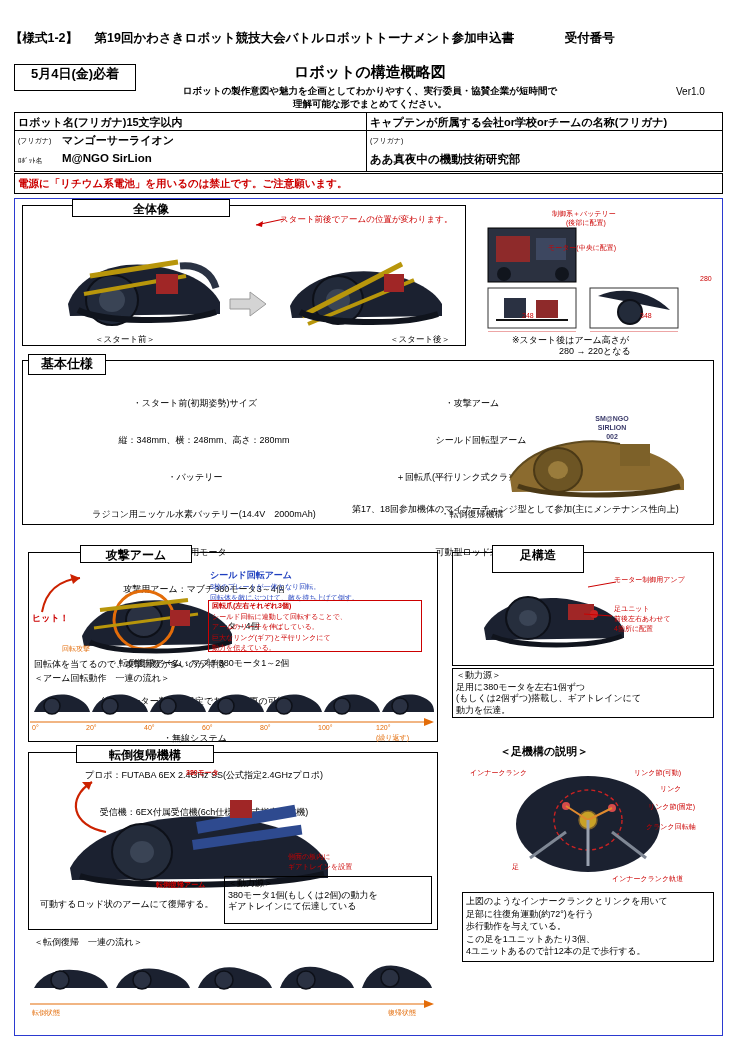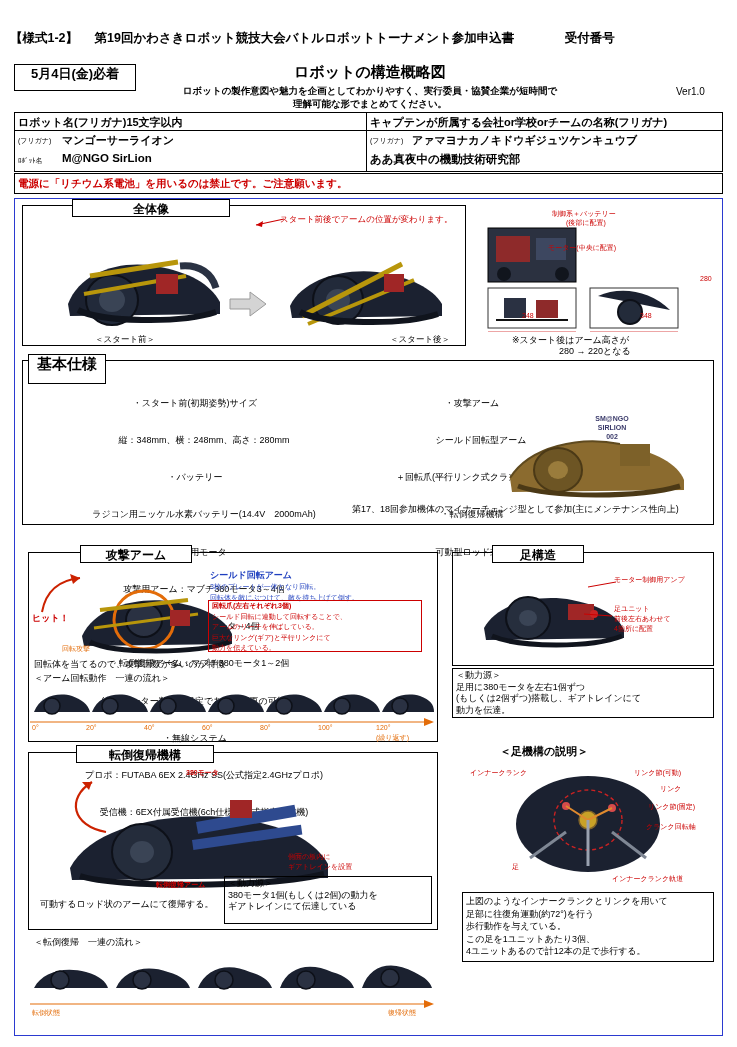"アァマヨナカノキドウギジュツケンキュウブ" div.abs { html: <div>アァマヨナカノキドウギジュツケンキュウブ</div> -> none }
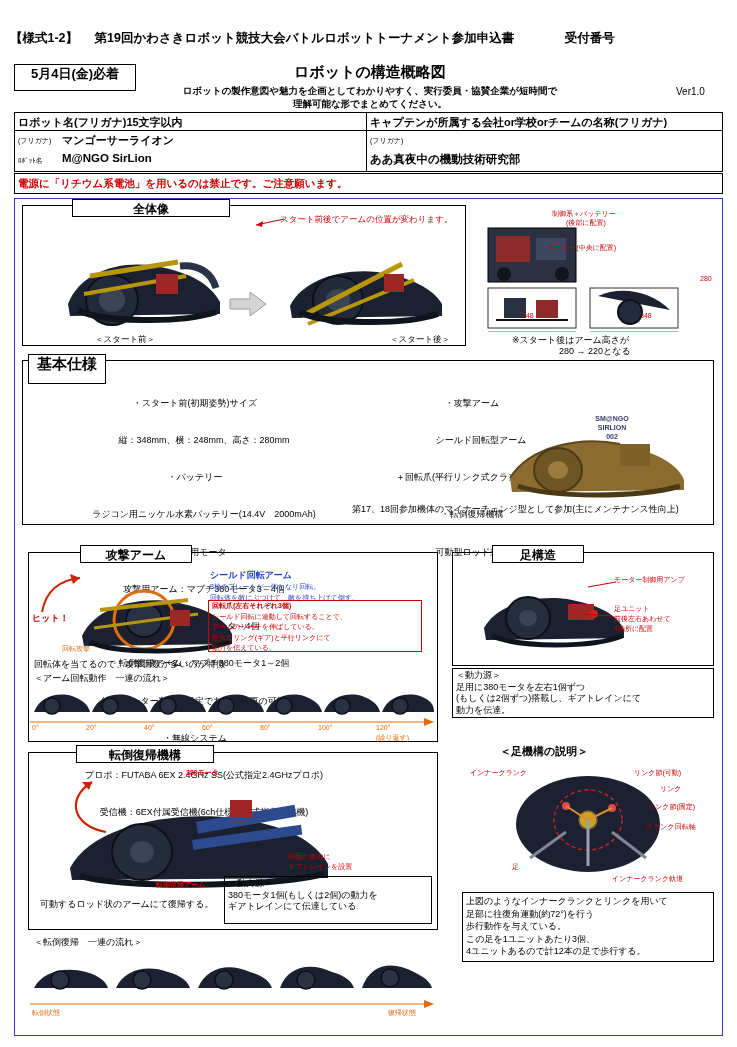"基本仕様" div.abs { font-size: 15px -> 13px; height: 30px -> 21px }
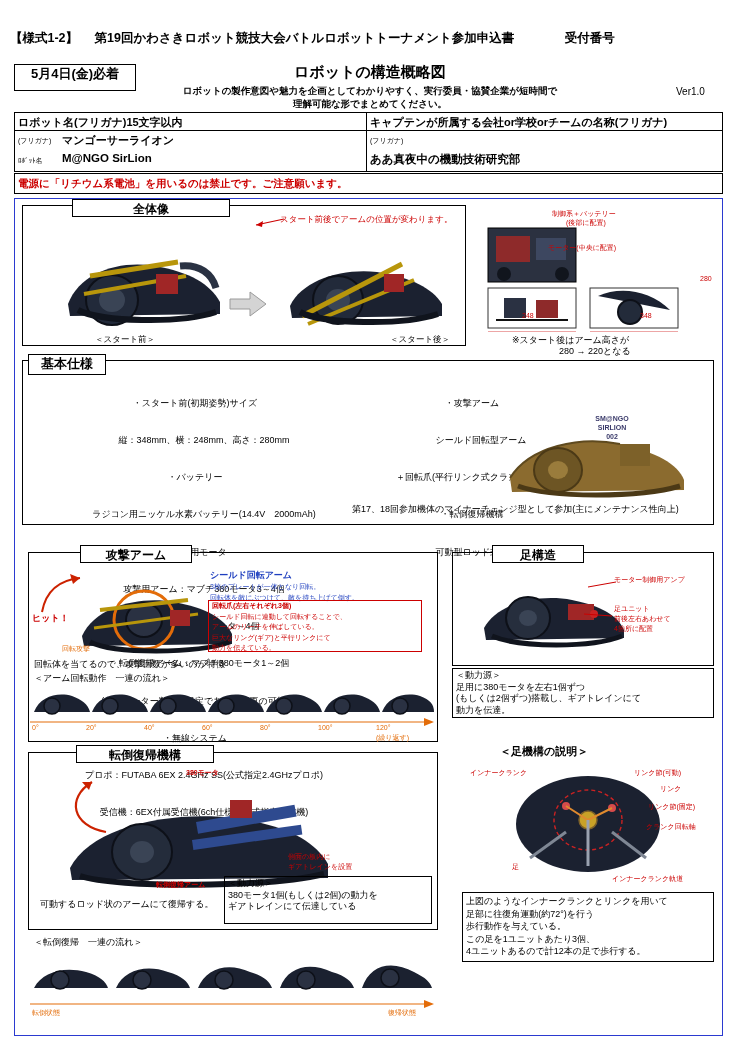"足構造" div.abs { height: 18px -> 28px }
